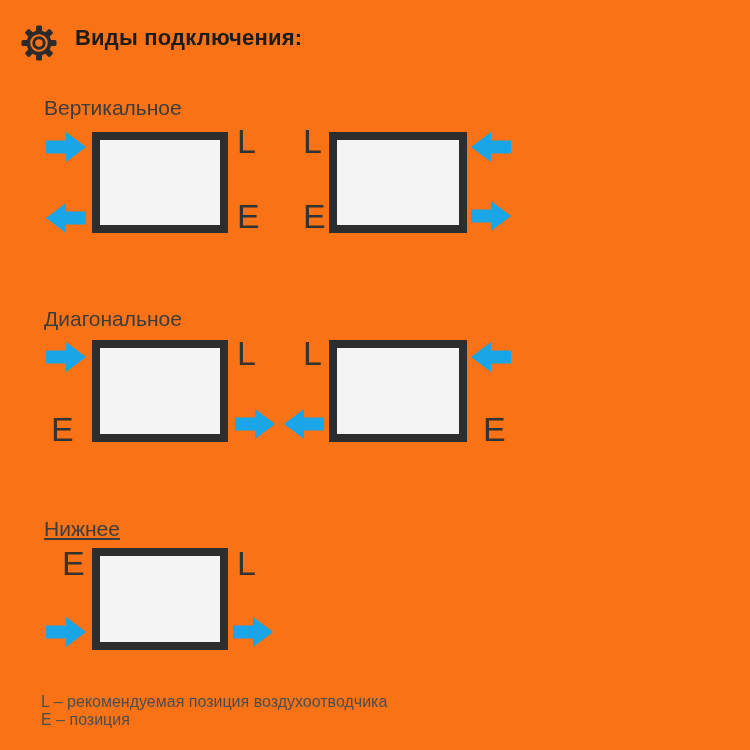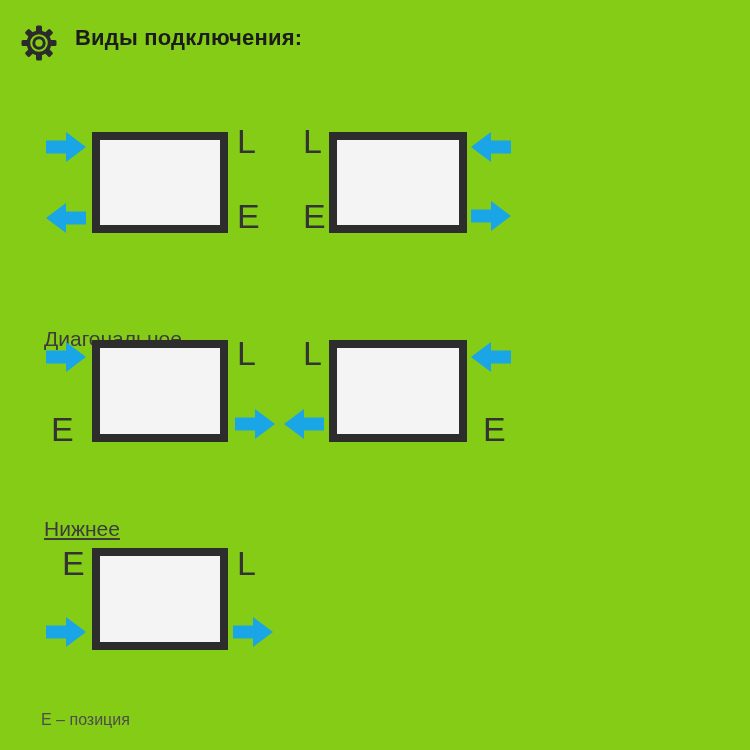"Виды подключения:" .canvas { background: #84cc16 -> #f97316 }
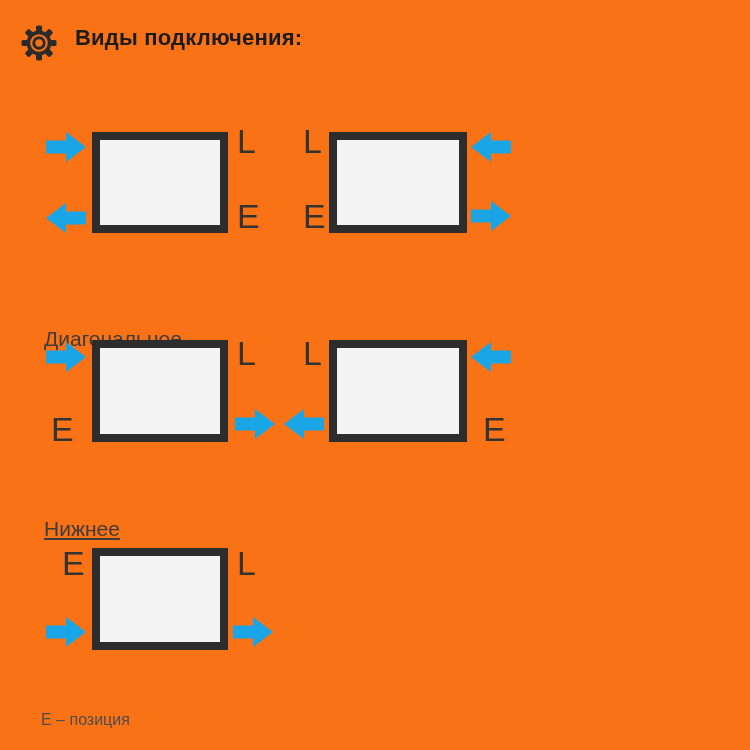"Вертикальное" div.abs { html: none -> <div>Вертикальное</div> }
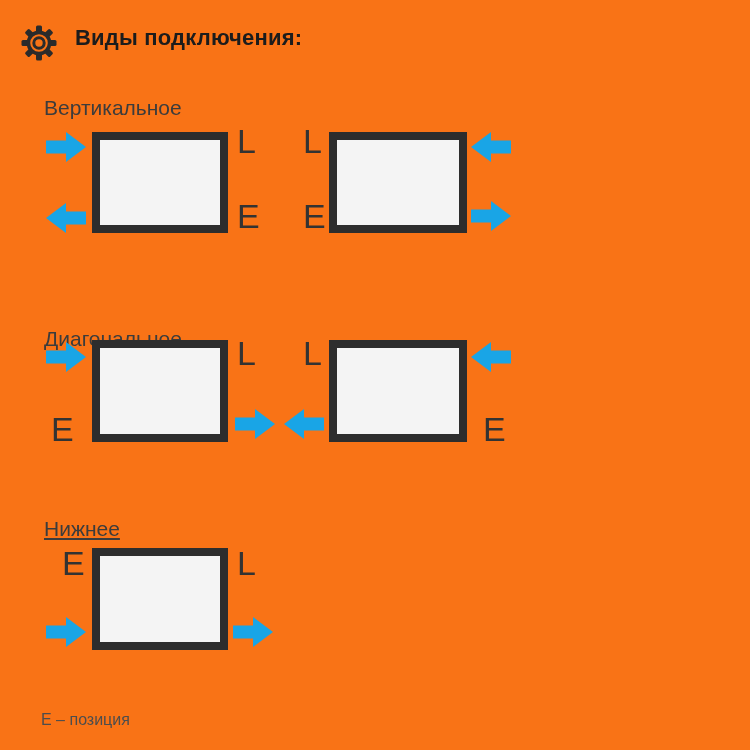"Диагональное" div.abs { margin-top: 20px -> none }
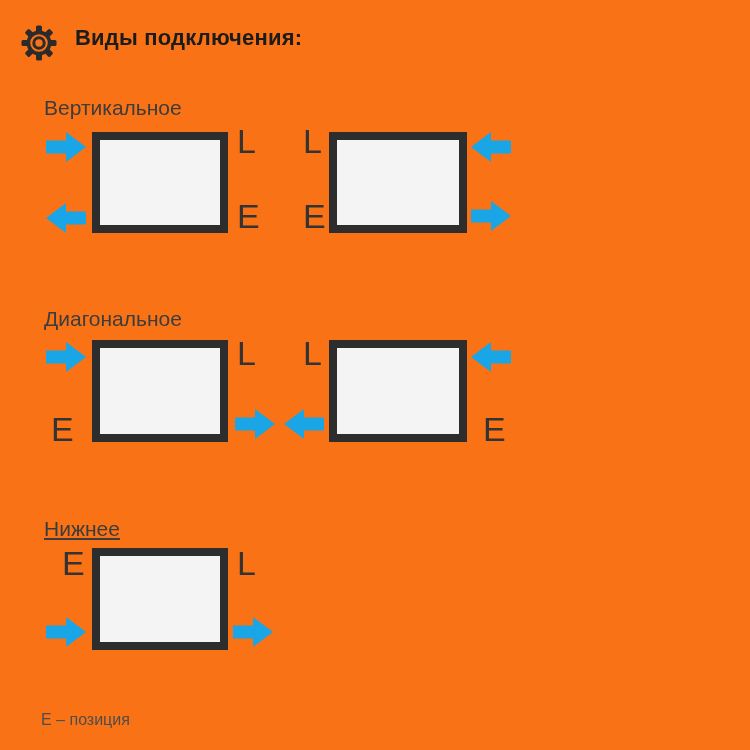"L – рекомендуемая позиция" div.abs { html: none -> <div>L – рекомендуемая позиция воздухоотводчика</div> }
